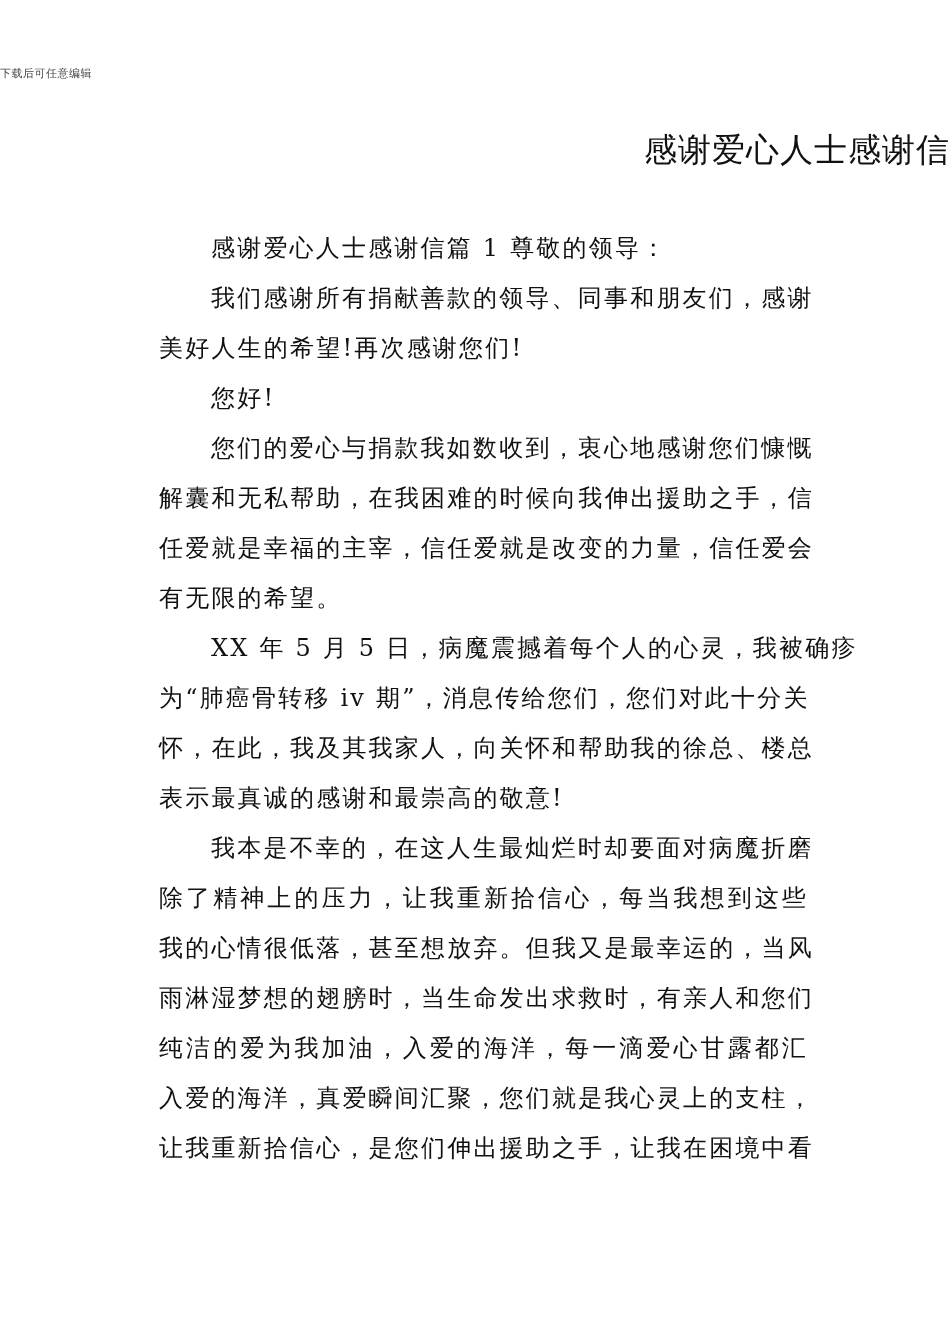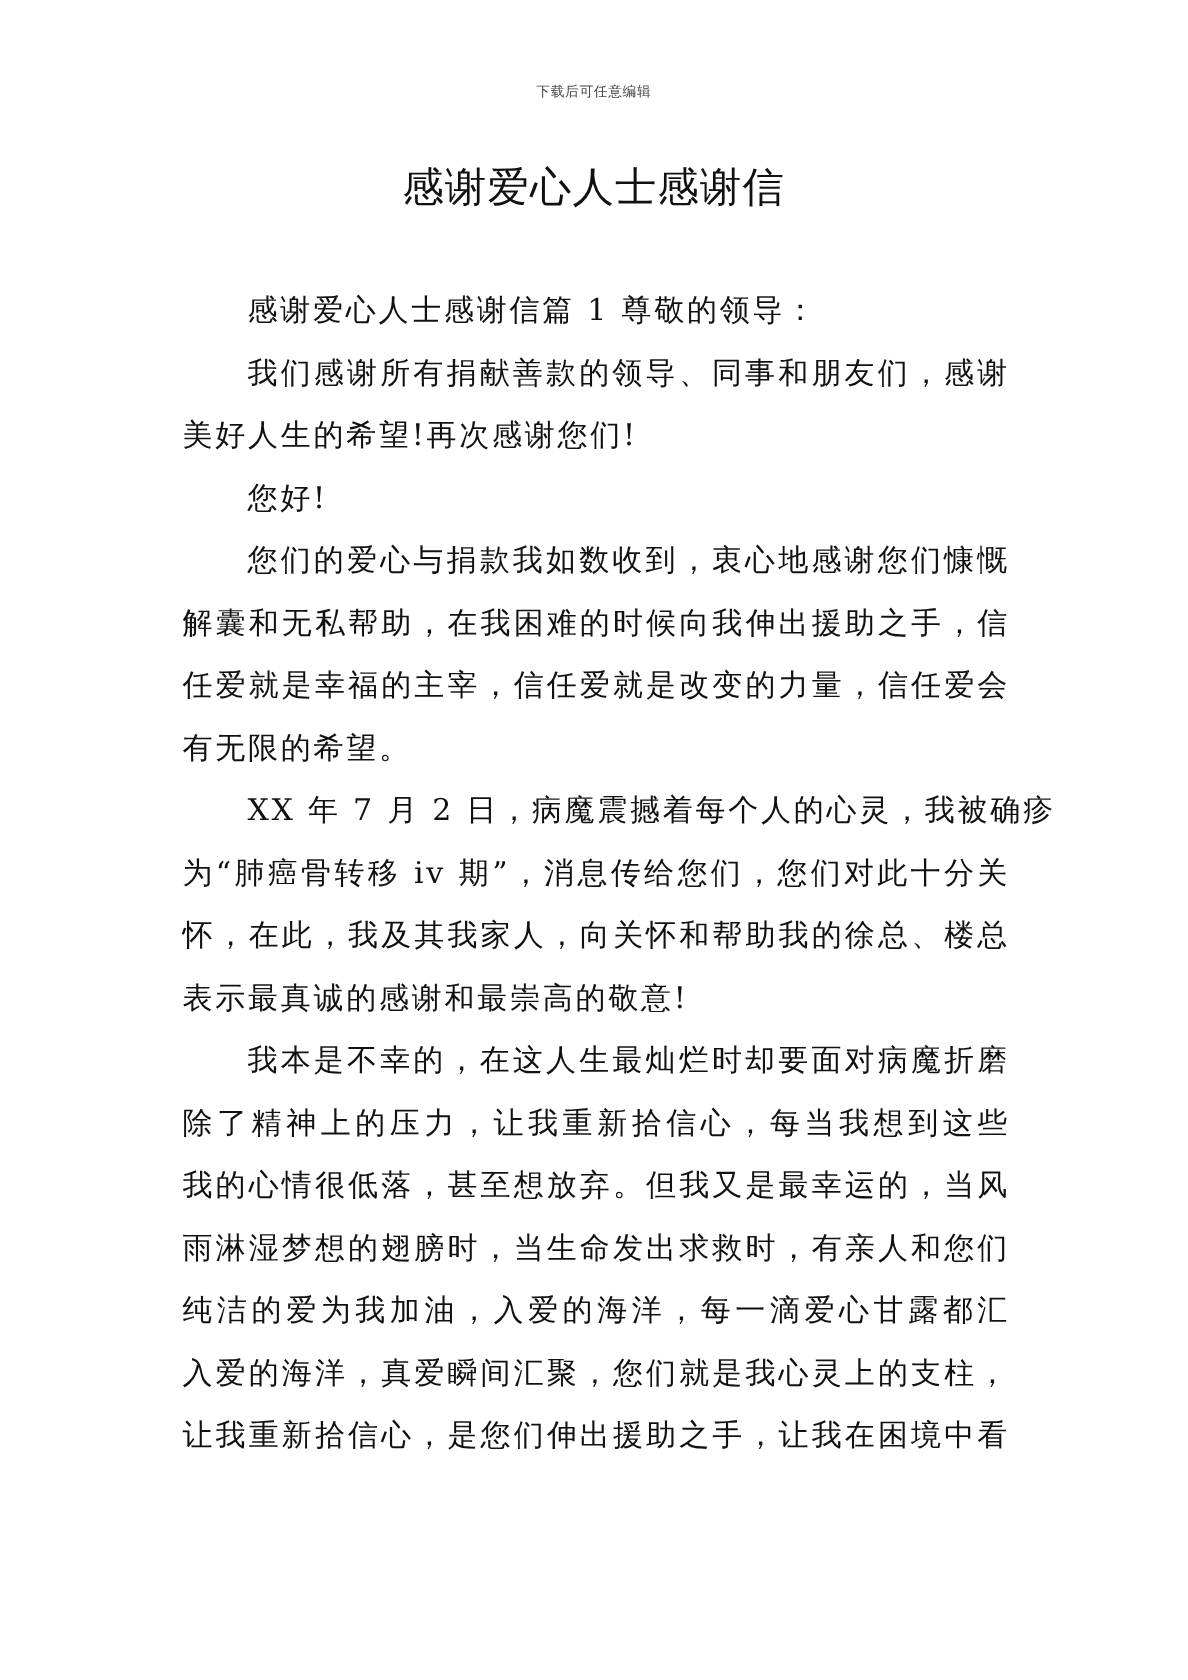"下载后可任意编辑" .header-note { text-align: center -> left }
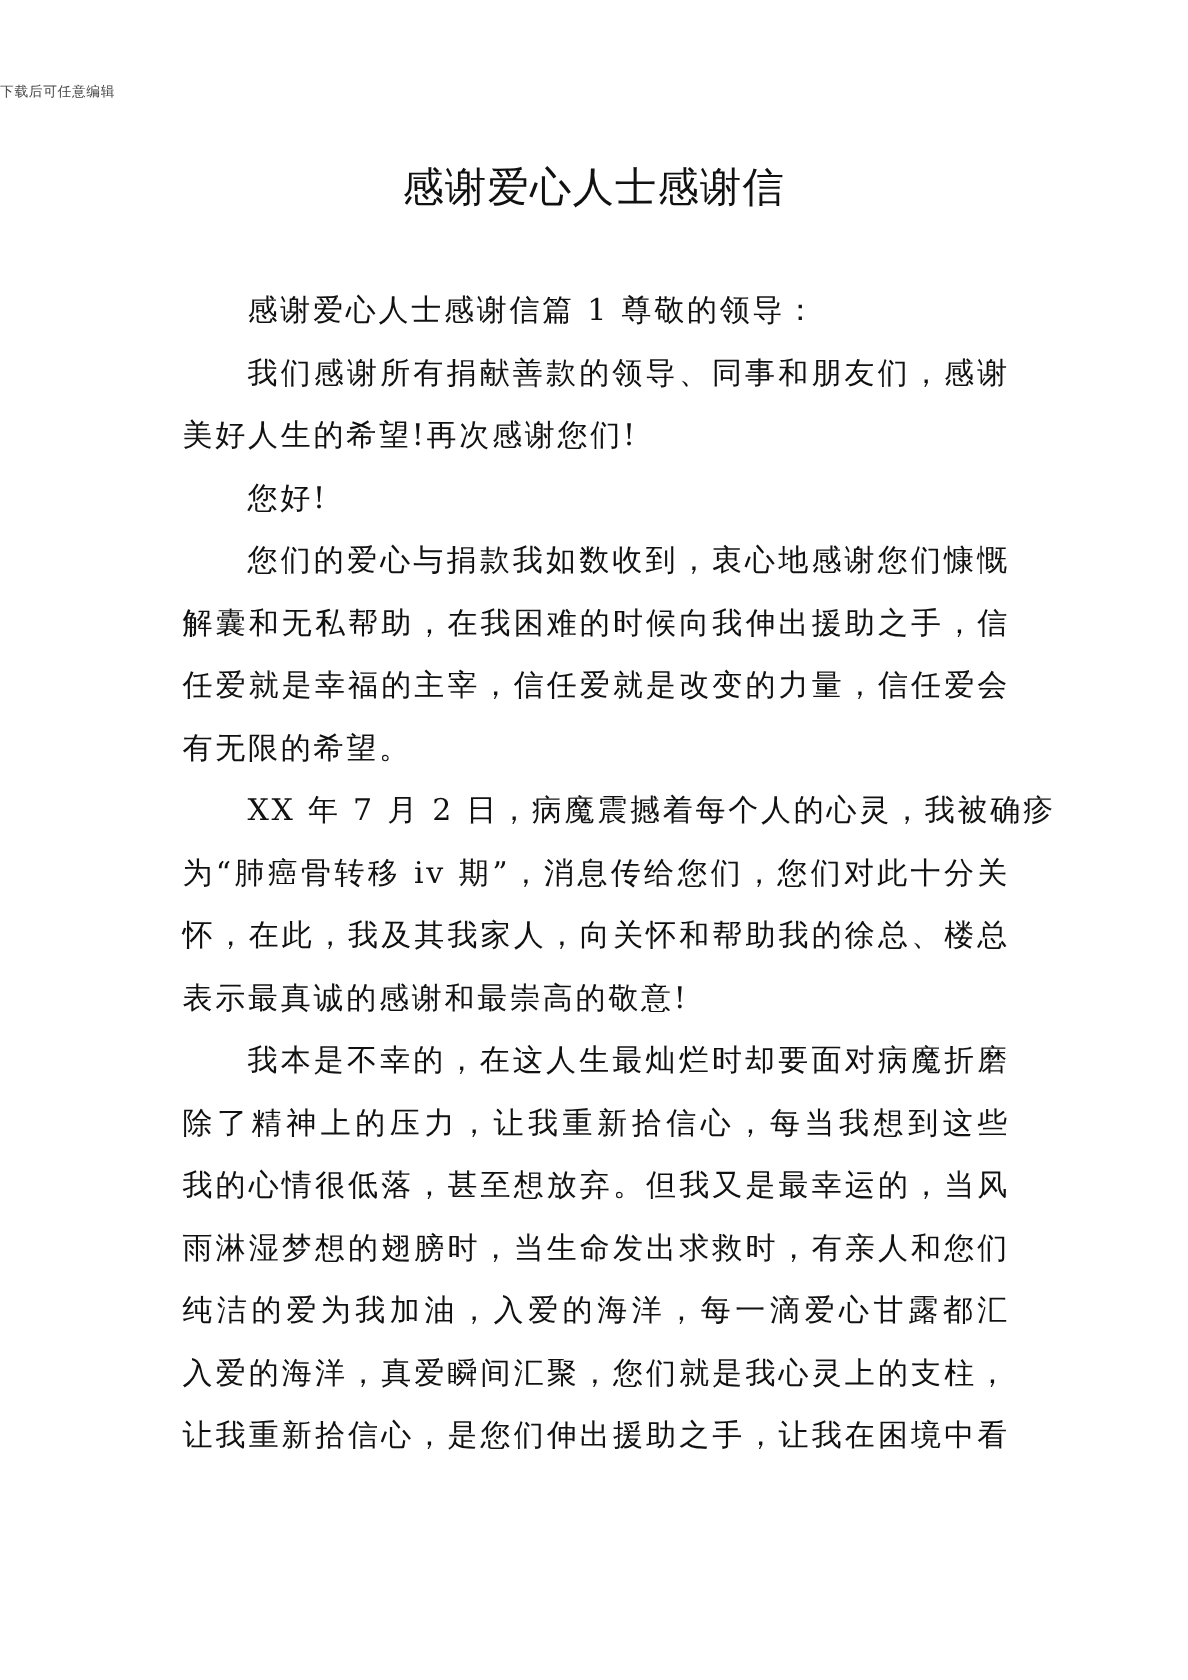"感谢爱心人士感谢信" .doc-title { text-align: center -> right }
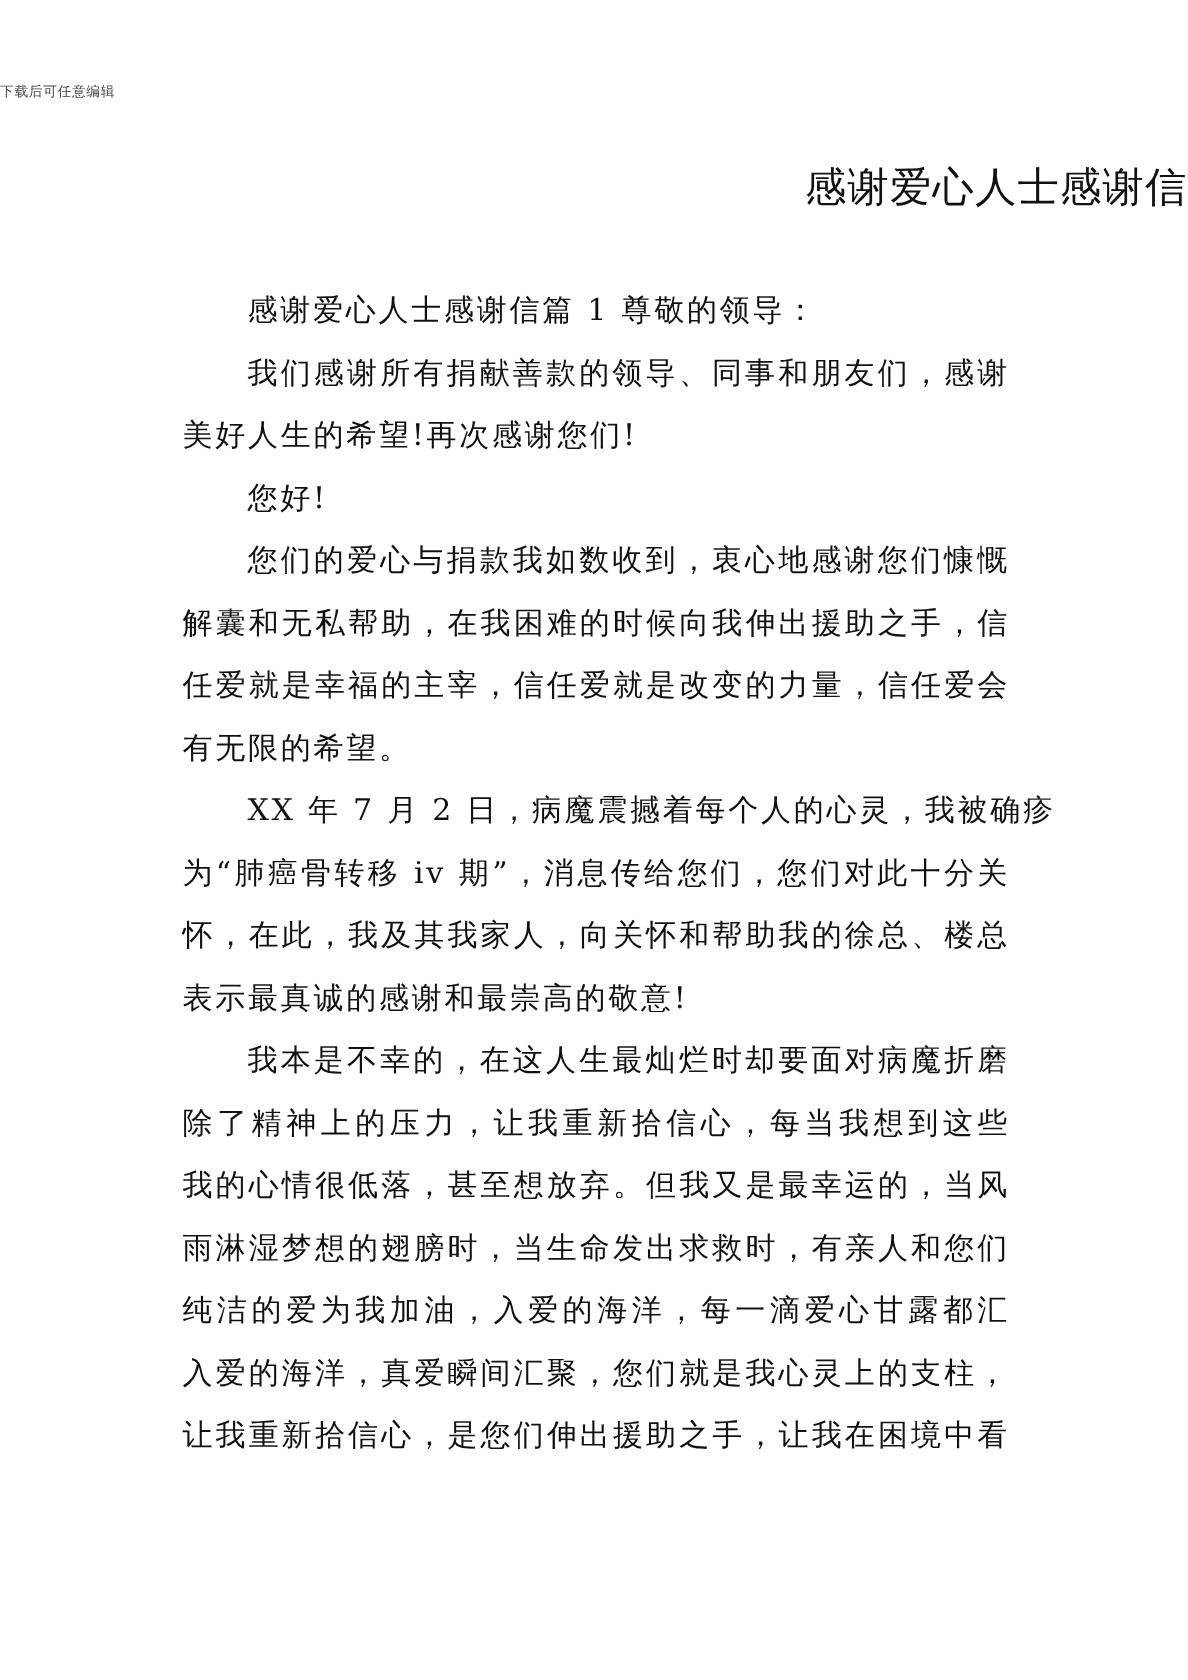"感谢爱心人士感谢信篇 1 尊敬的领导：" .line { margin-left: none -> 13px }
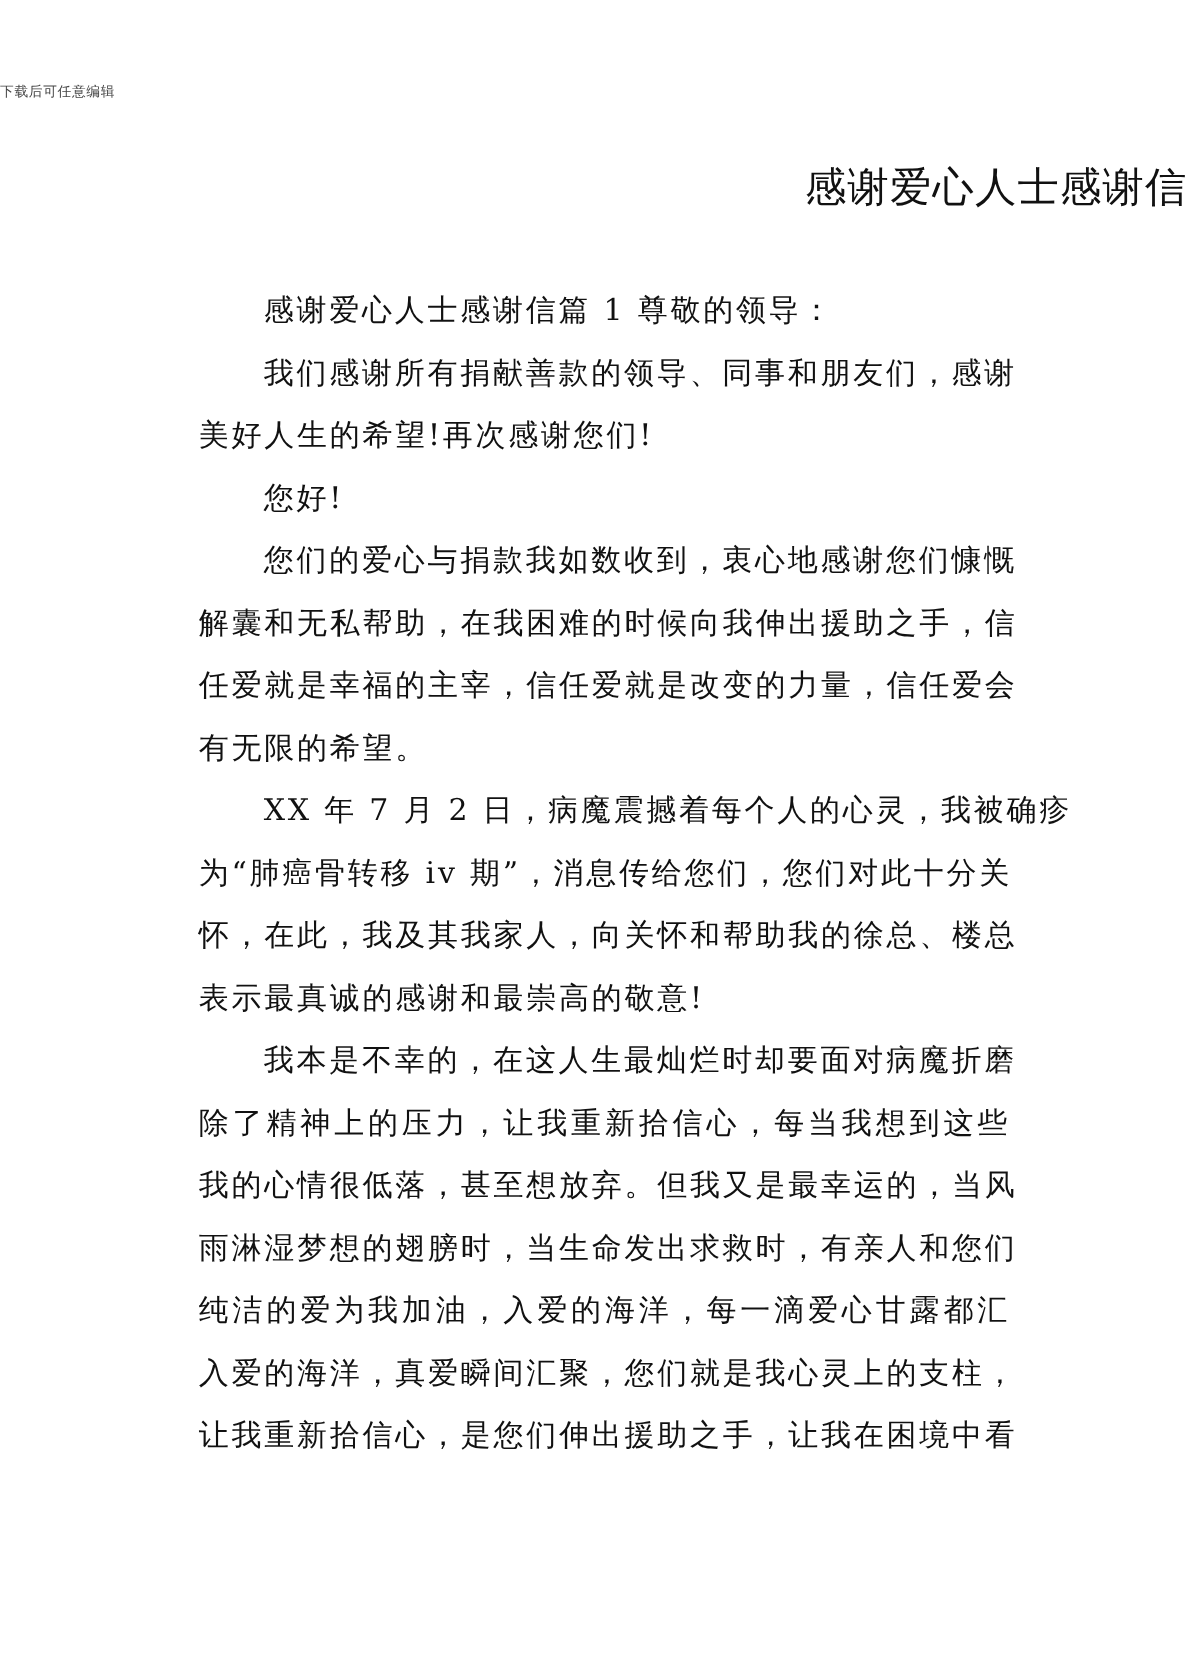"XX 年 7 月 2" div.line { text: 7 月 2 -> 5 月 5 }
